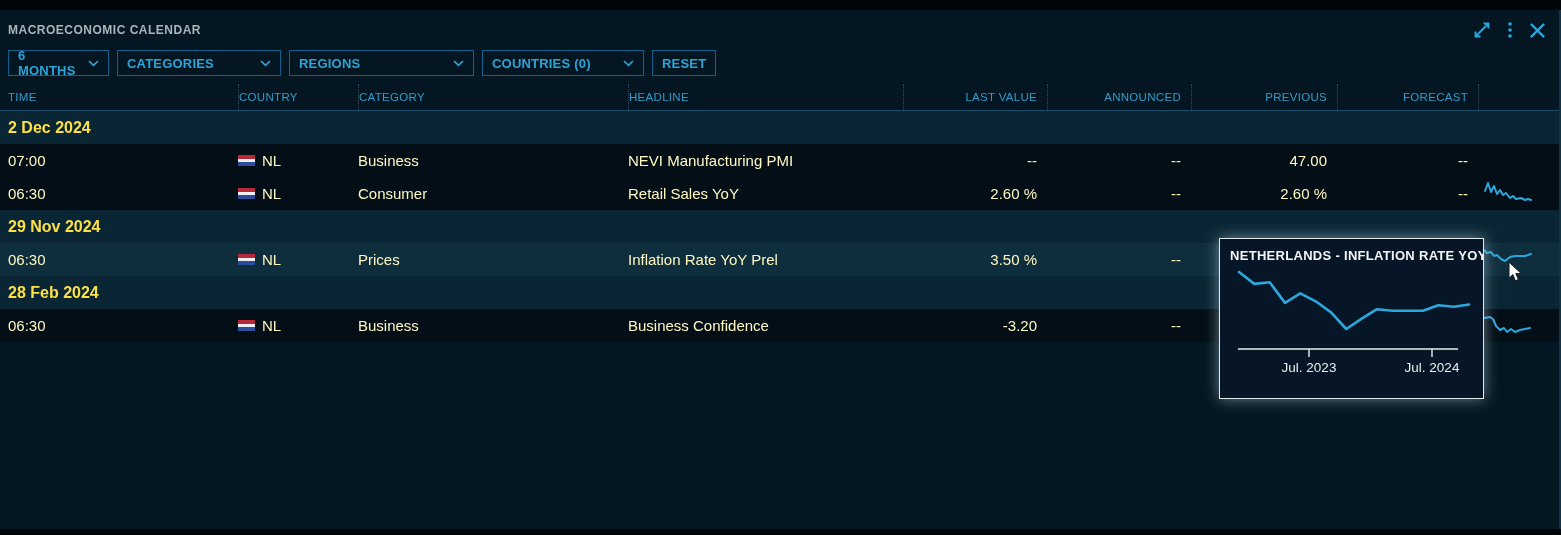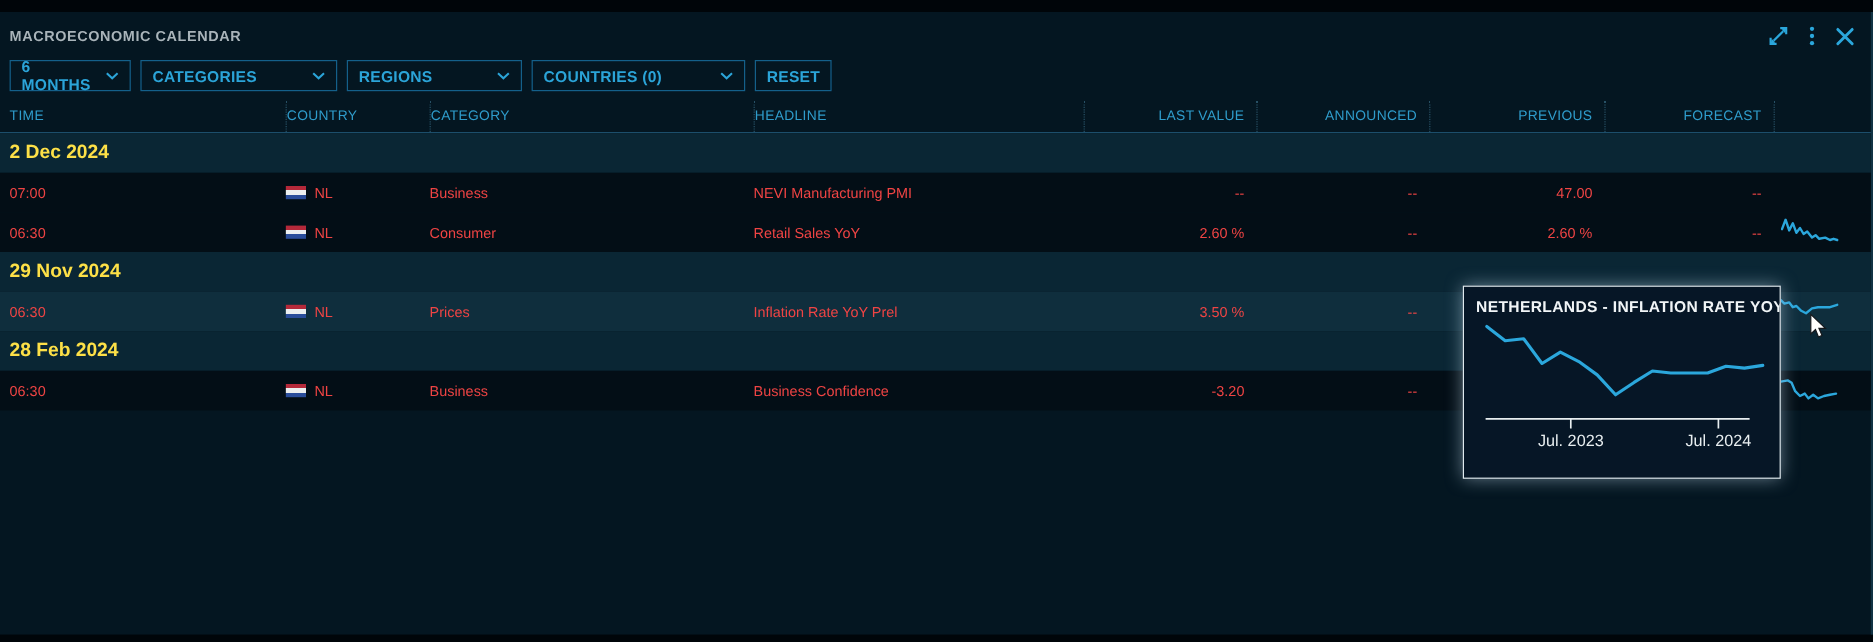"REGIONS" .w-reg { width: 146px -> 185px }
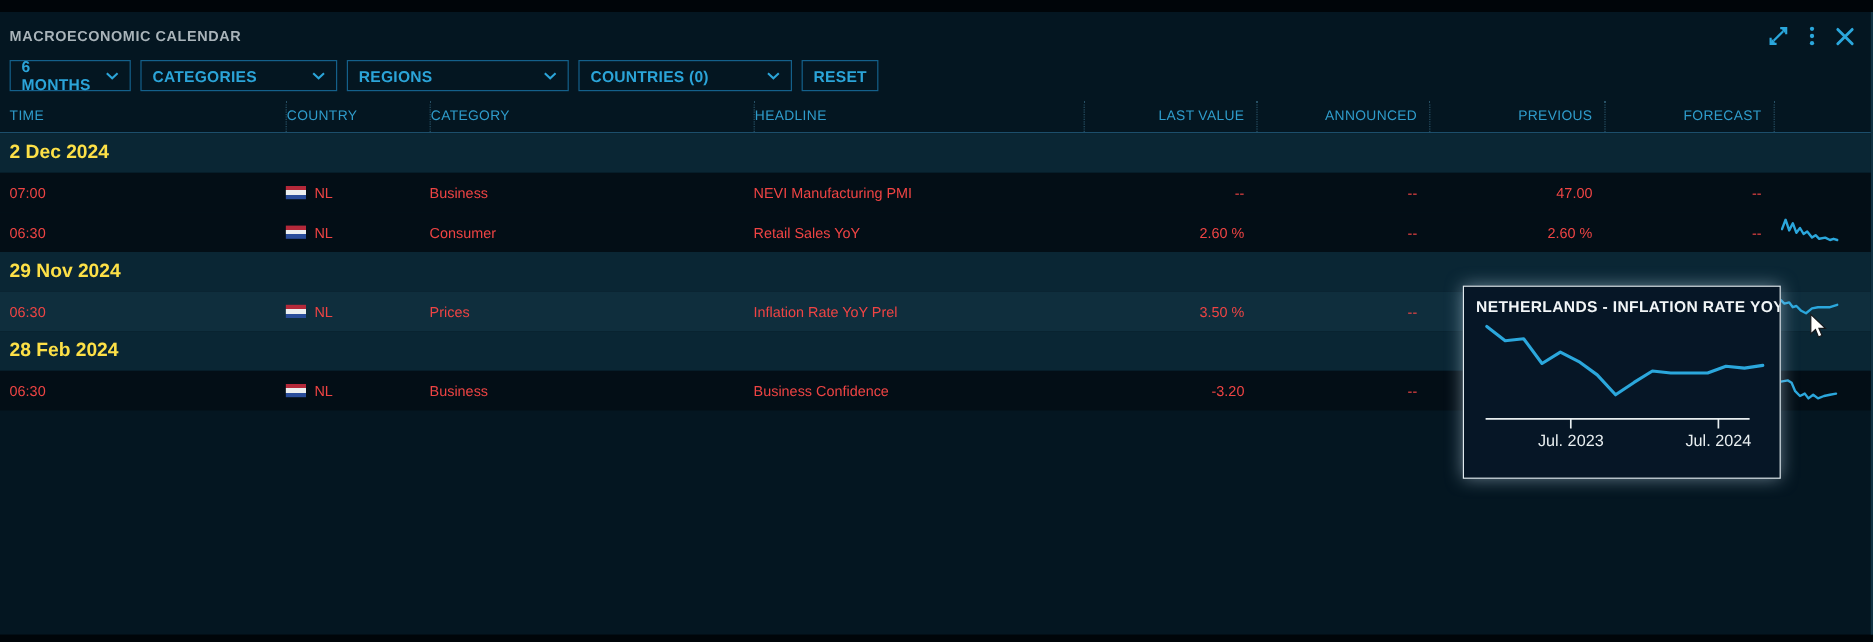"COUNTRIES (0)" .w-cty { width: 178px -> 162px }
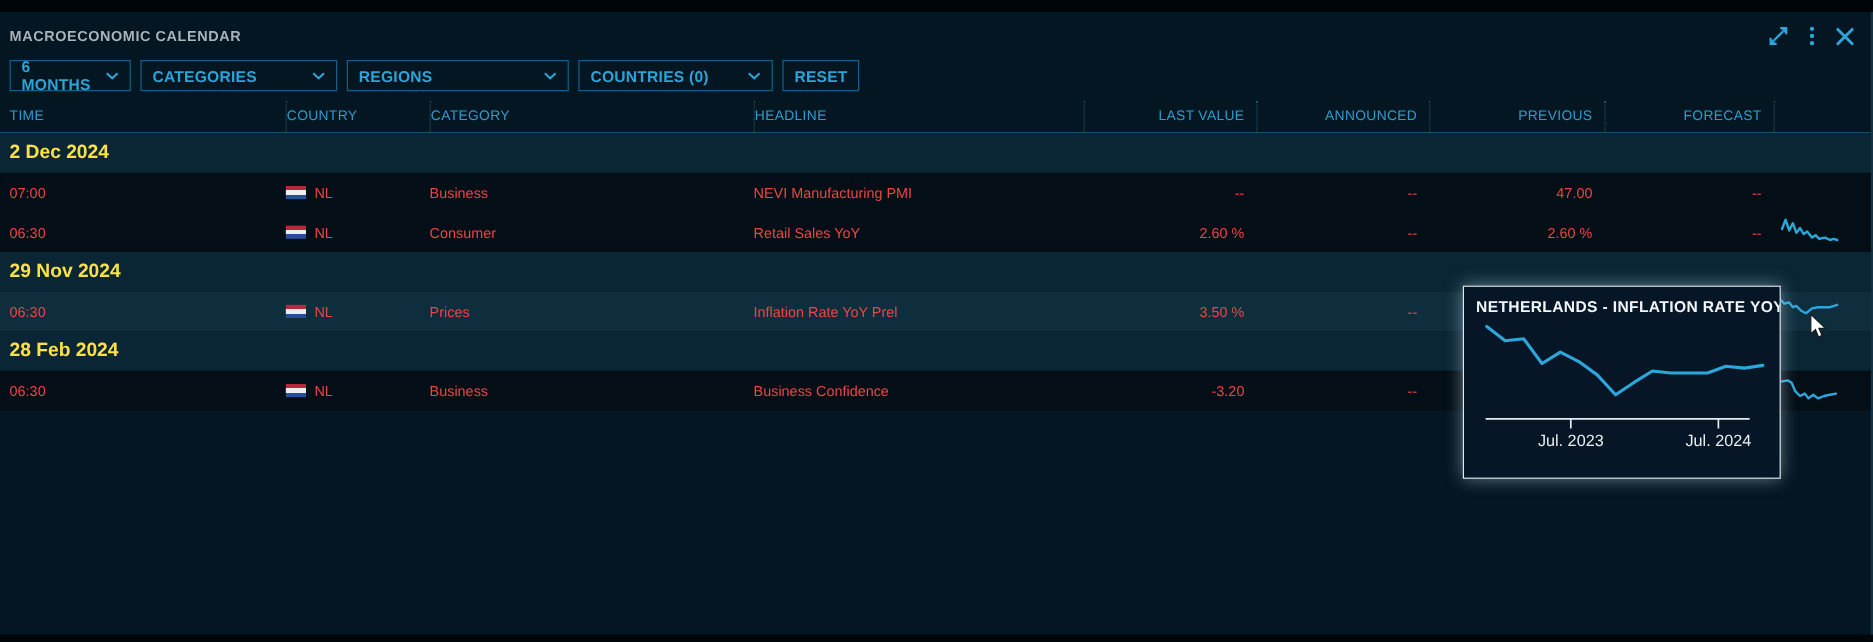"07:00" .row { color: #ef4444 -> #fef9c3; font-size: 12px -> 15px }
